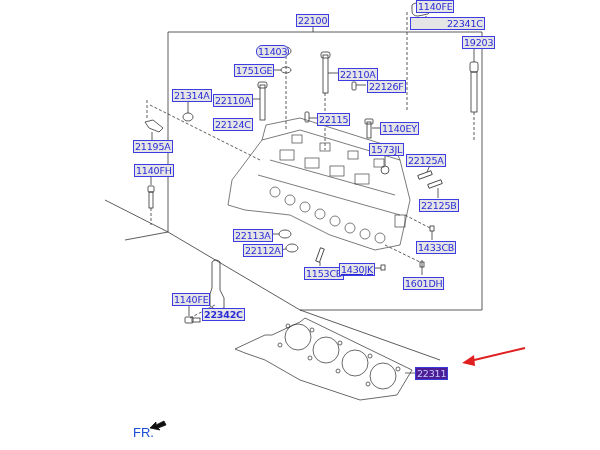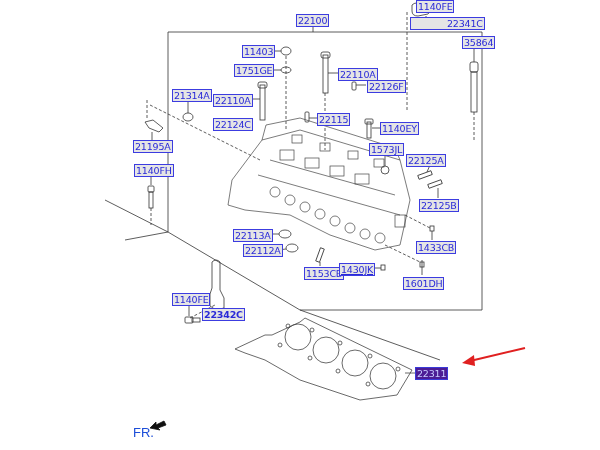"35864" div.lbl { text: 35864 -> 19203 }
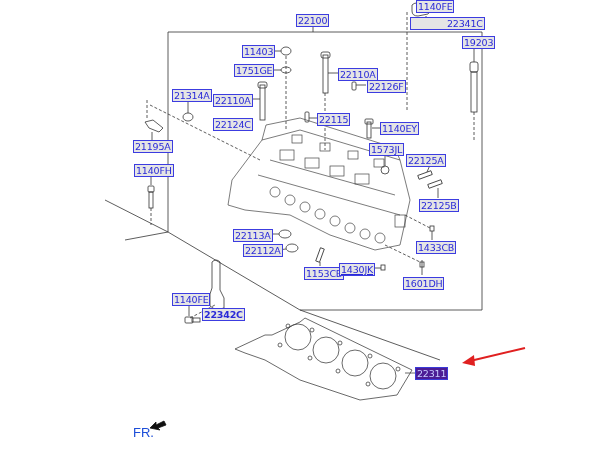"11403" div.lbl { border-radius: none -> 6px; left: 242px -> 256px }
